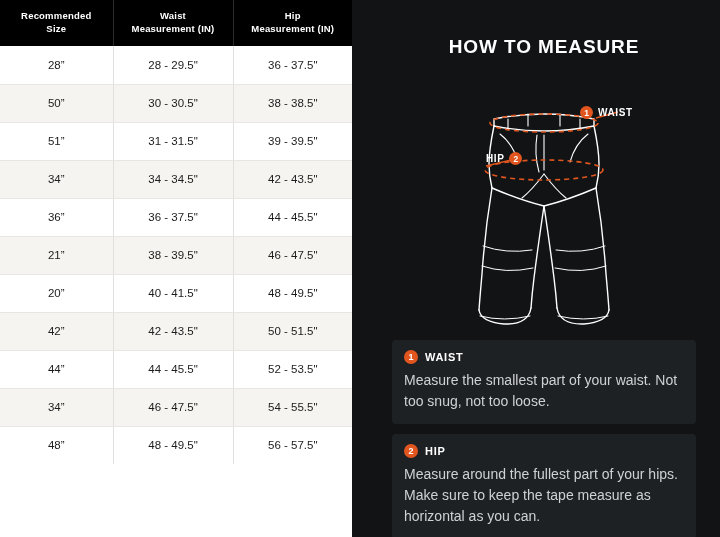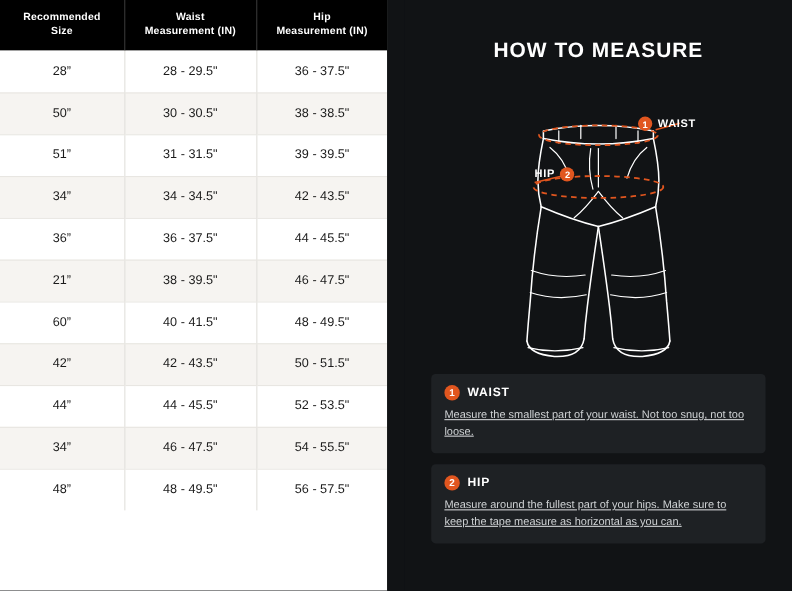"60”" td { text: 60 -> 20 }
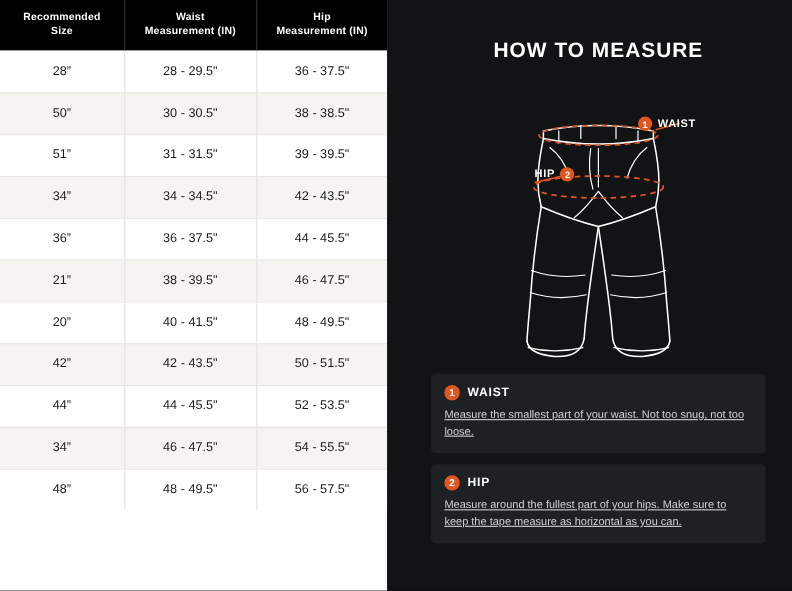"Measure the smallest part of" .tip-body { font-size: 10px -> 14px; text-decoration: underline -> none }
